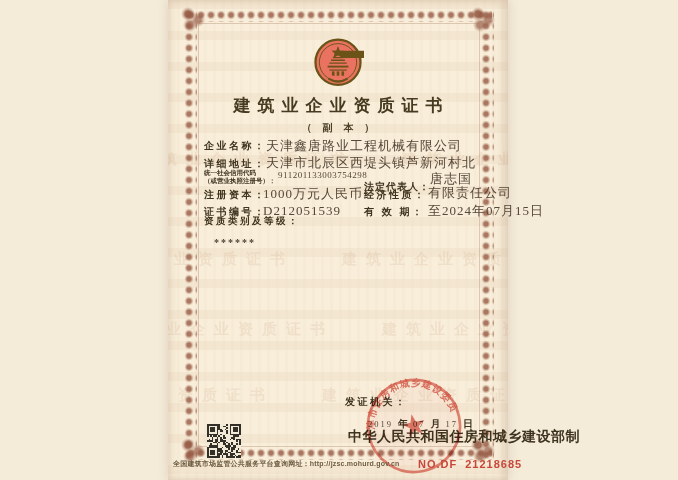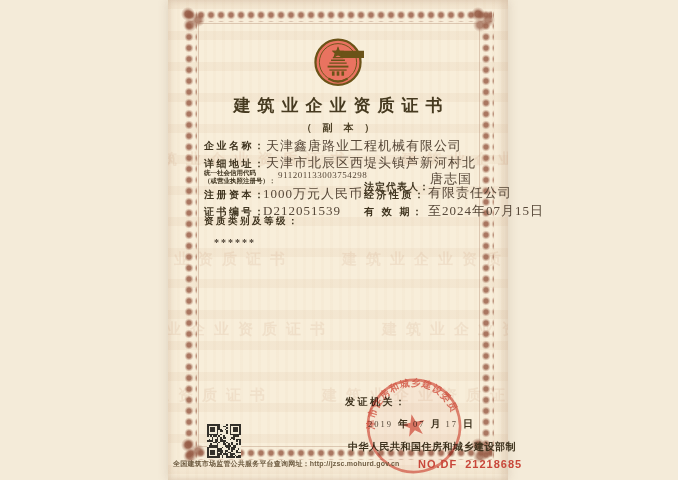"中华人民共和国住房和城乡建设部制" .made-by { font-size: 10px -> 14px; top: 440px -> 428px }
